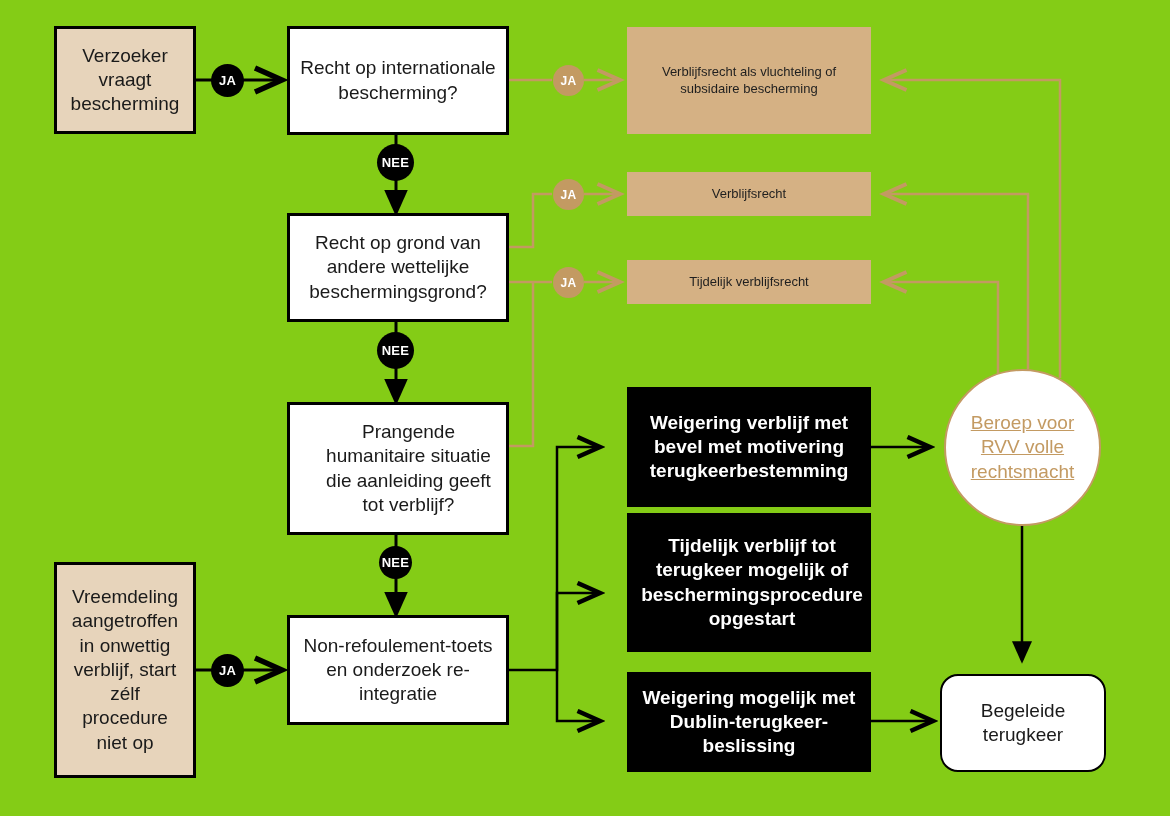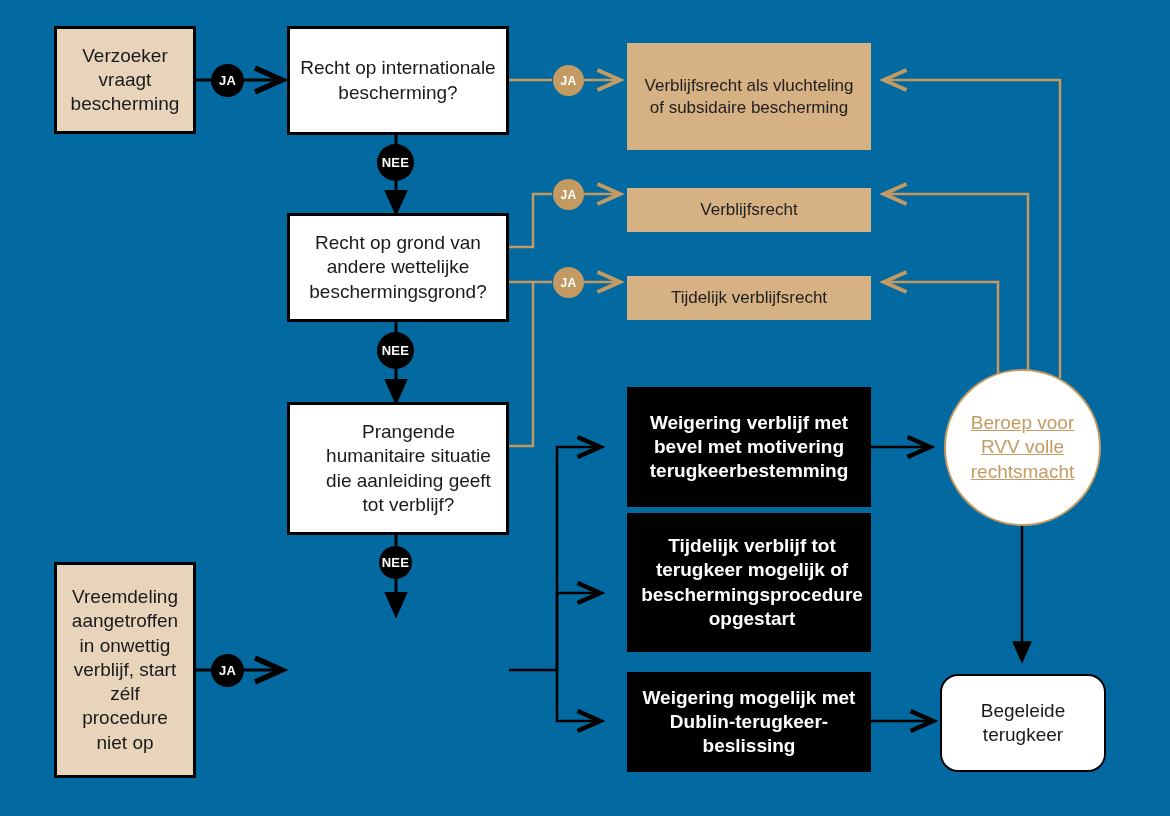"Verzoeker vraagt bescherming" #canvas { background: #0369a1 -> #84cc16 }
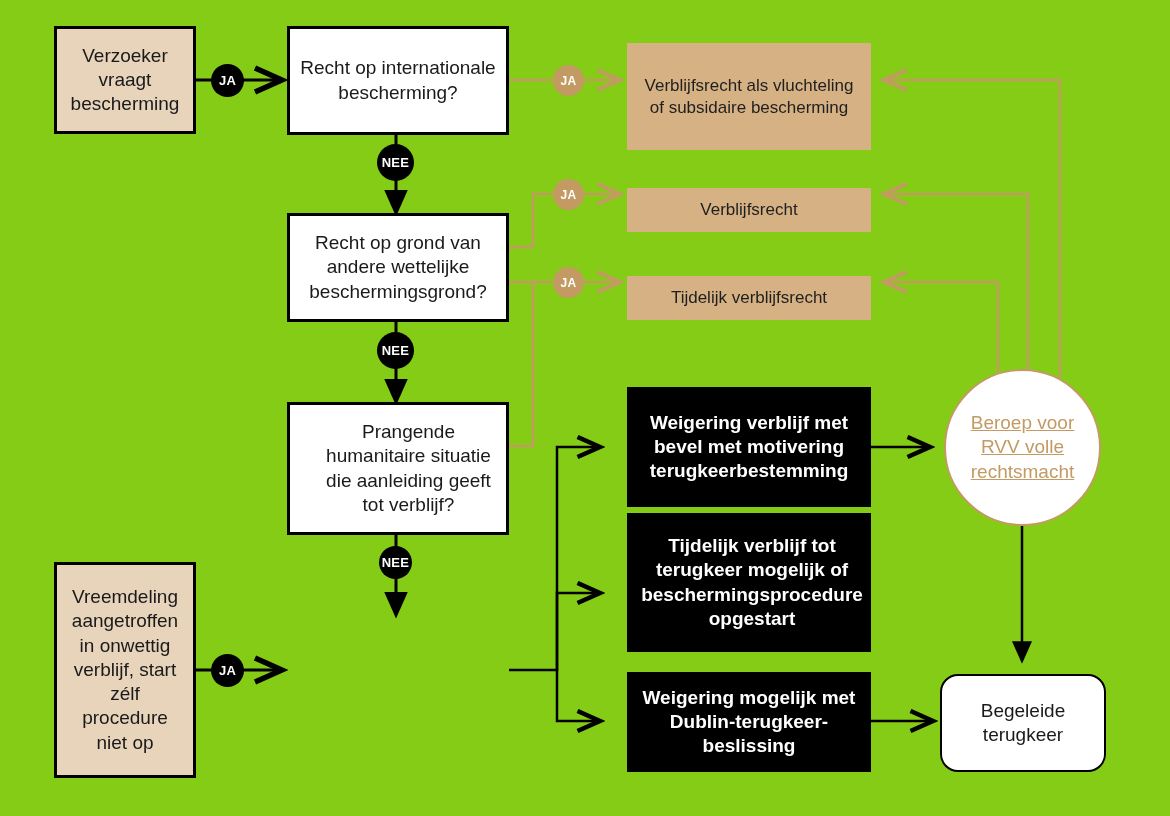"Verblijfsrecht als vluchteling of" .result-box { font-size: 17px -> 13px; margin-top: 16px -> none }
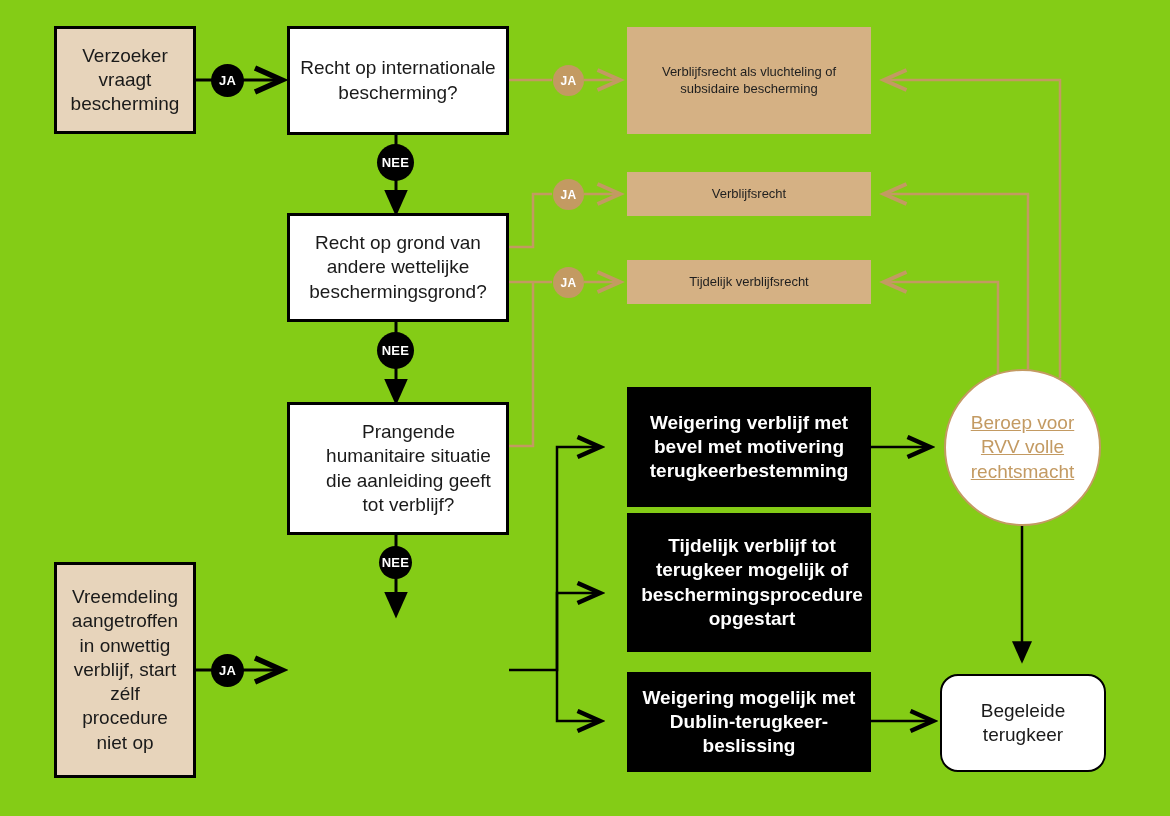"Non-refoulement-toets en onderzoek" div.node { html: none -> <div> <span>Non-refoulement-toets en onderzoek re-integratie</span> </div> }
